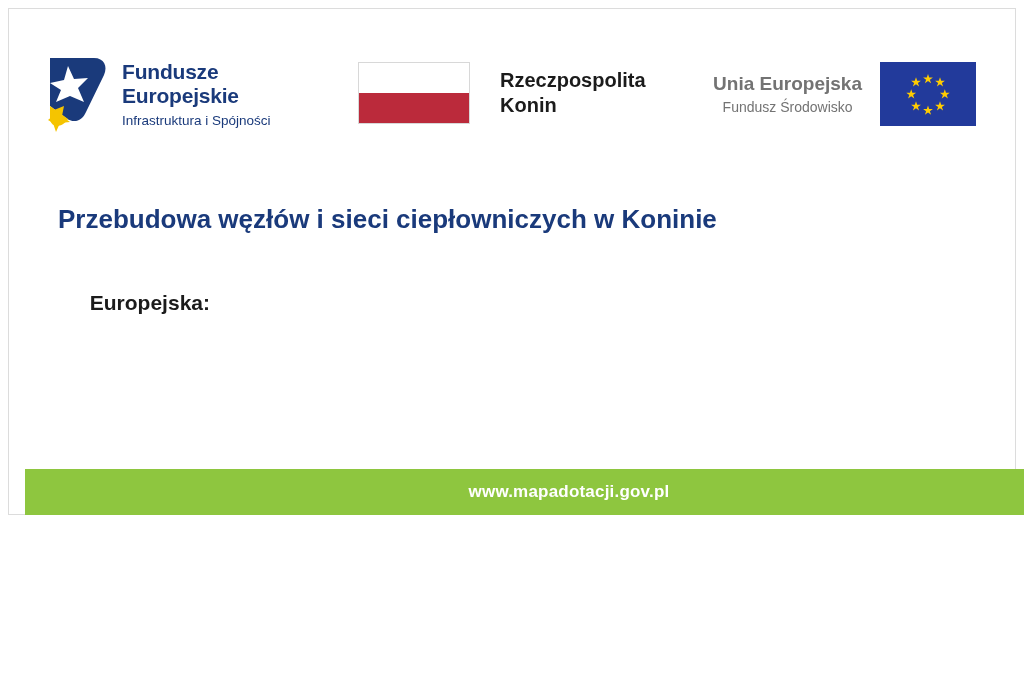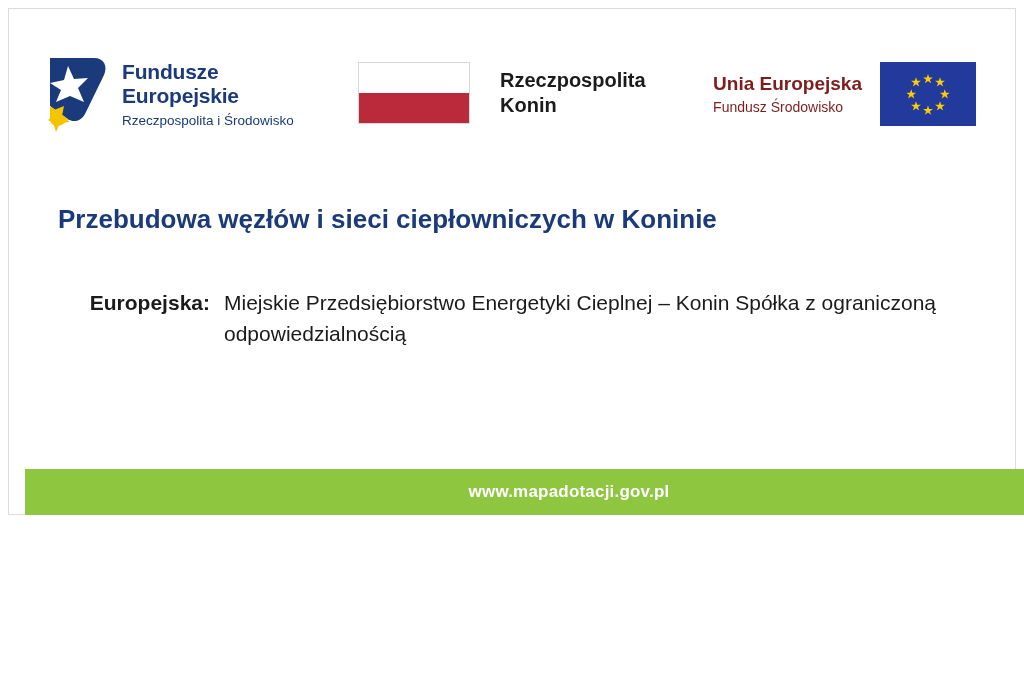"Unia Europejska" .ue-text { color: #7f1d1d -> #737373; text-align: left -> center }
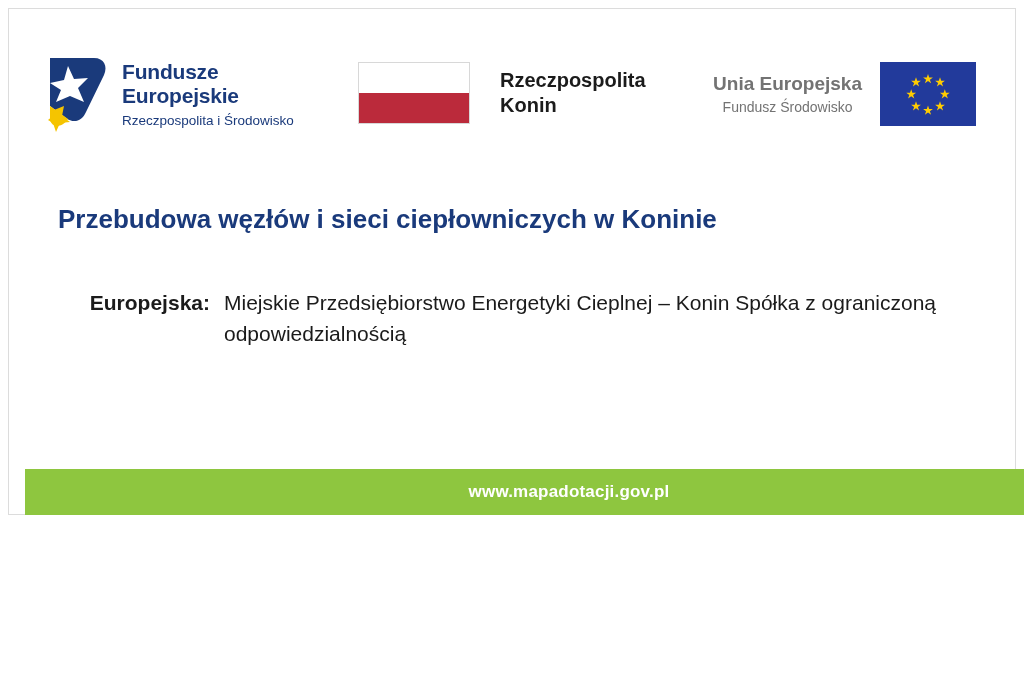"Rzeczpospolita i Środowisko" div.fe-sub { text: Rzeczpospolita i Środowisko -> Infrastruktura i Spójności }
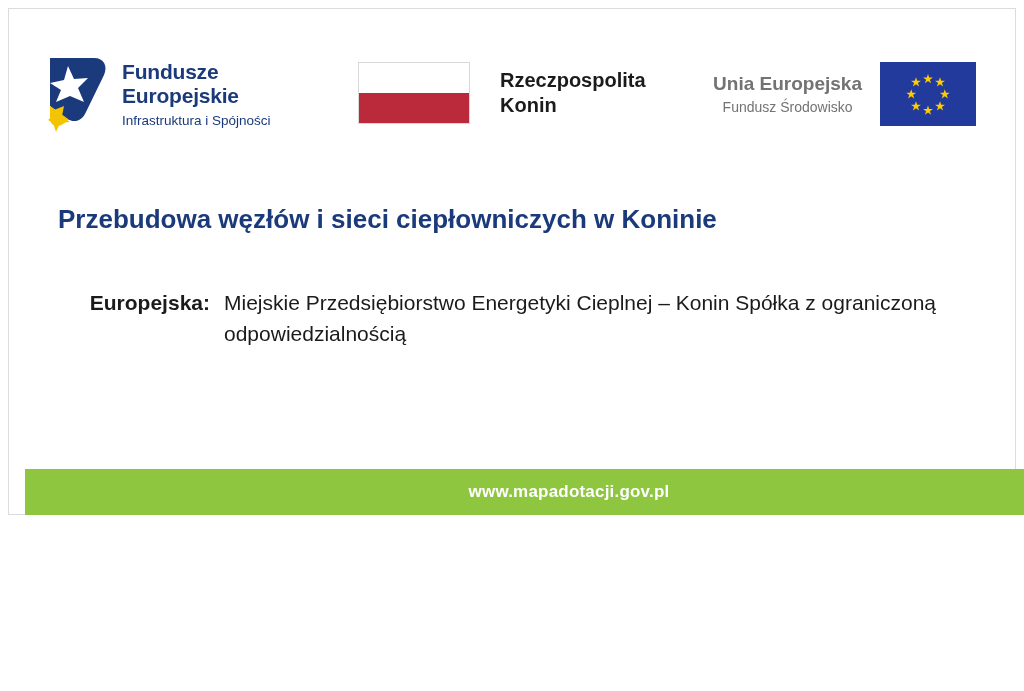"Miejskie Przedsiębiorstwo Energetyki" div.info-value { html: <div>Miejskie Przedsiębiorstwo Energetyki Cieplnej – Konin Spółka z ograniczoną odpowiedzialnością</div> -> none }
